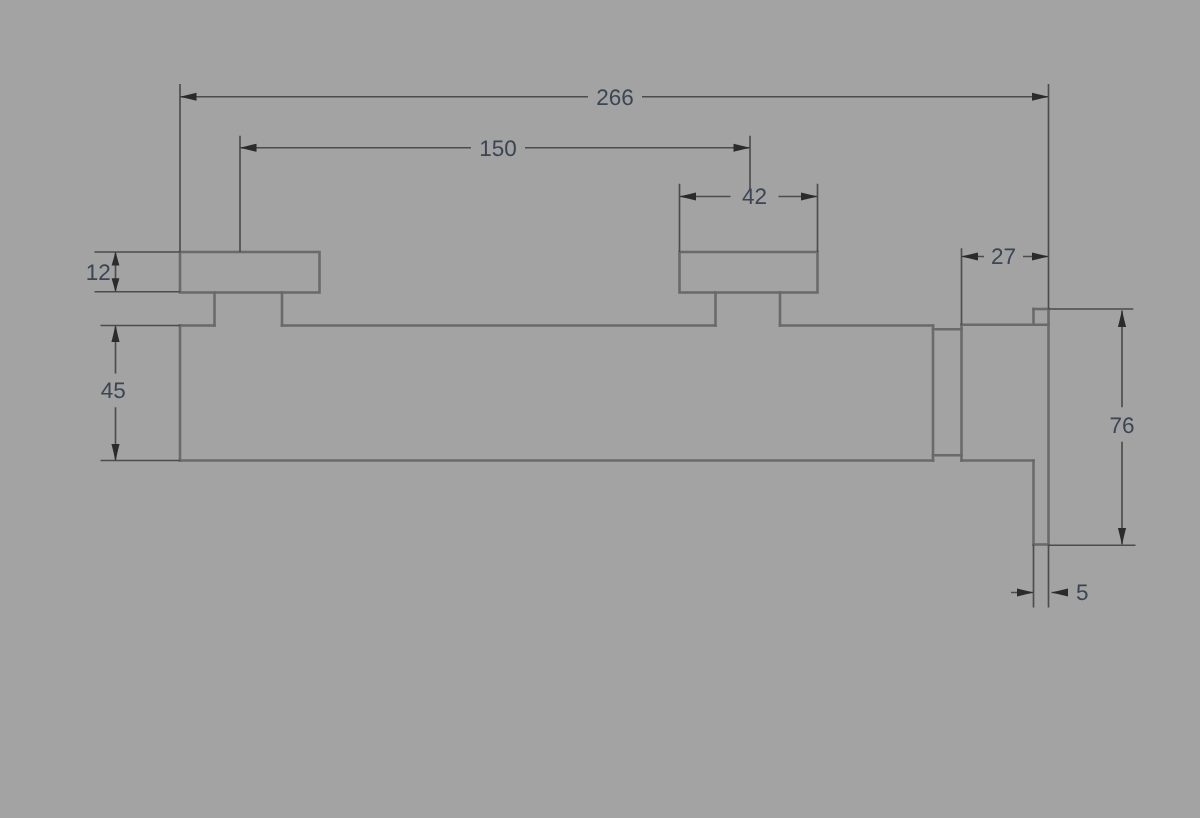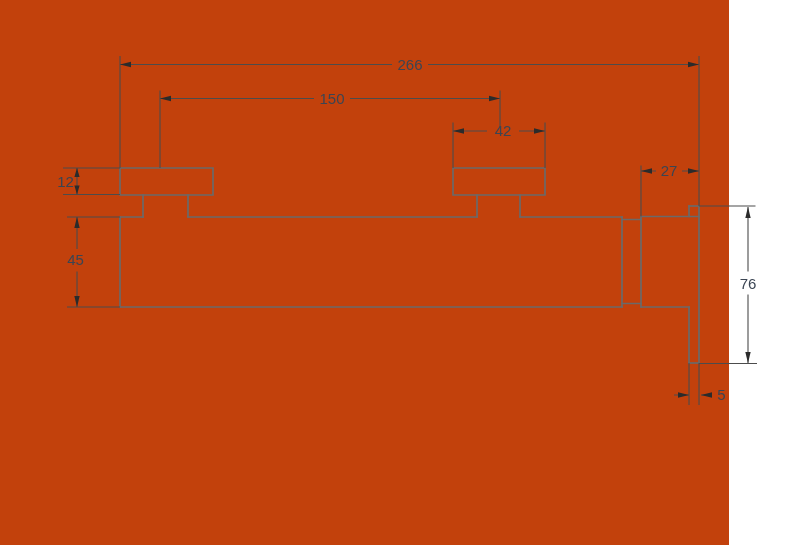"266" .drawing-wrap { background: #c2410c -> #a3a3a3; width: 729px -> 800px }
